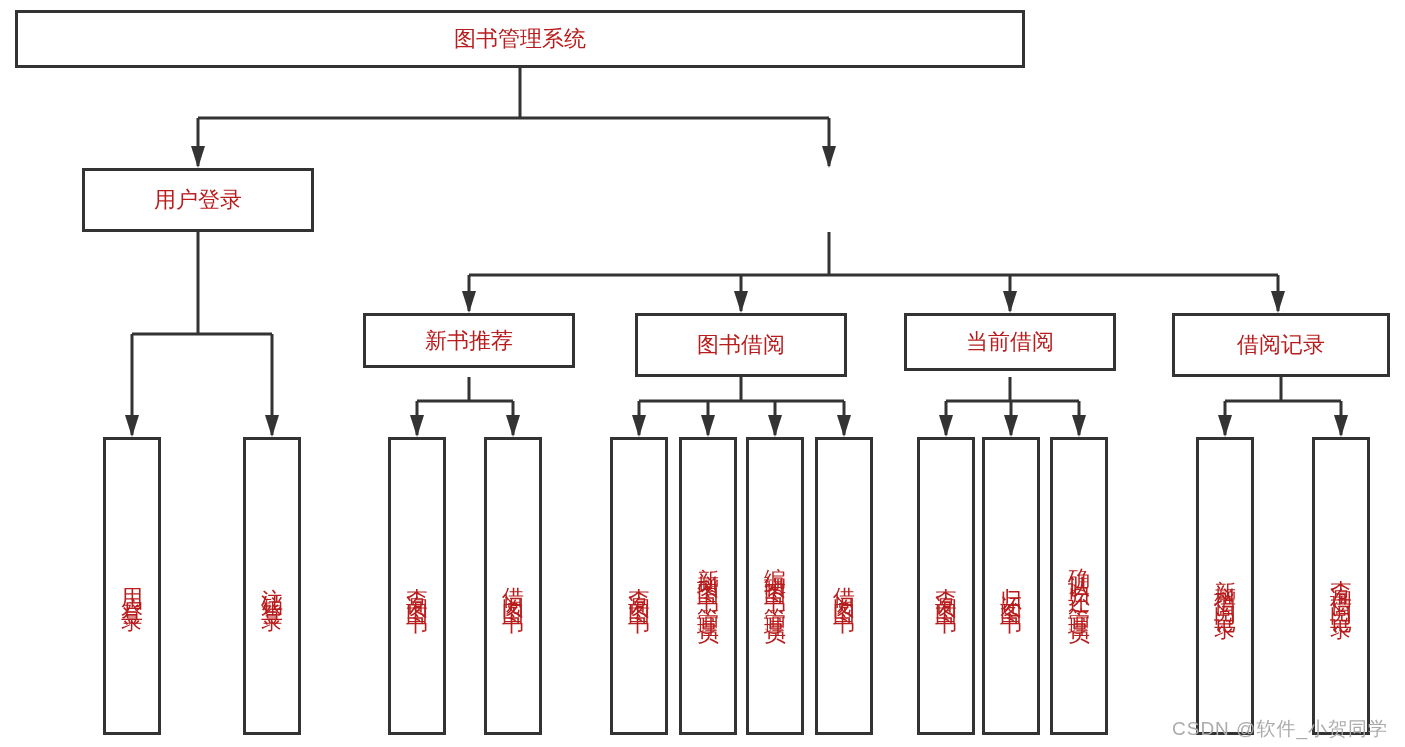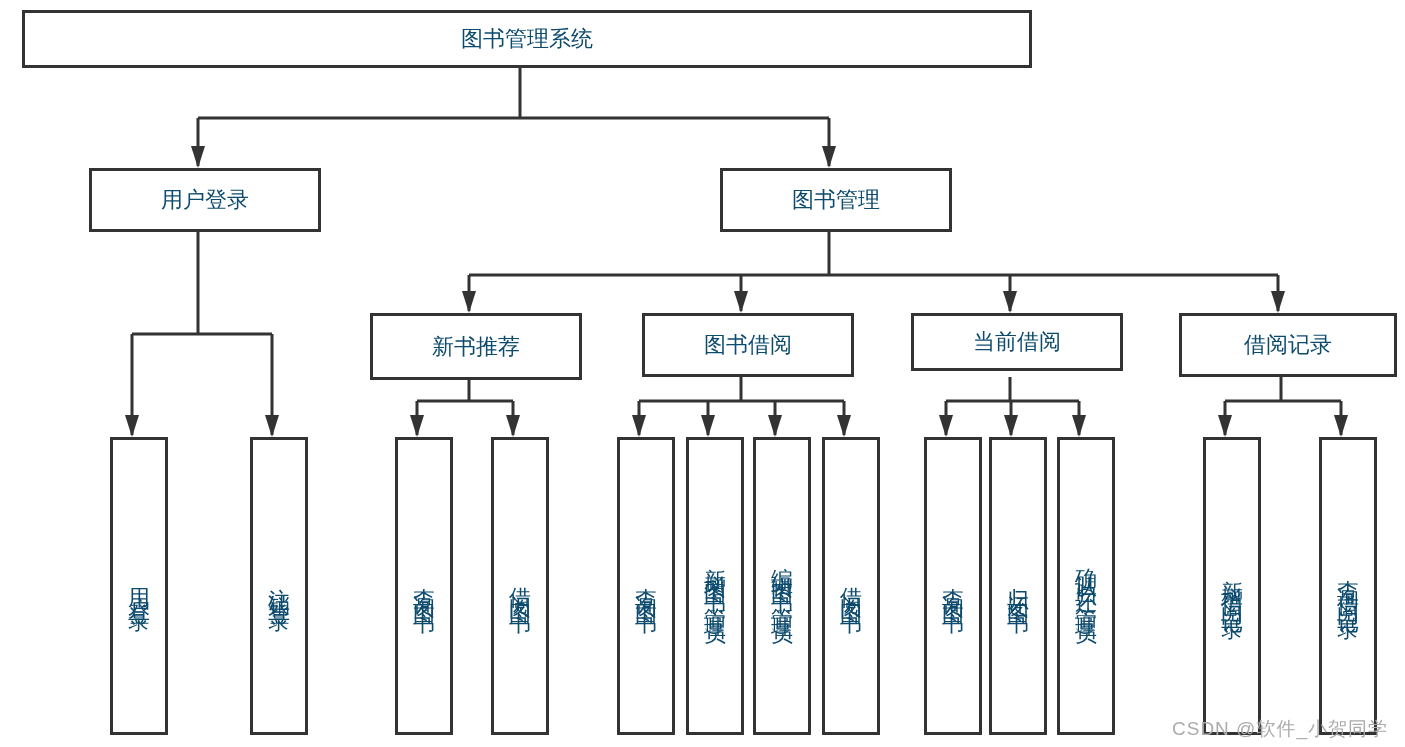"图书管理系统" .box { color: #0c4a6e -> #b91c1c; margin-left: 7px -> none }
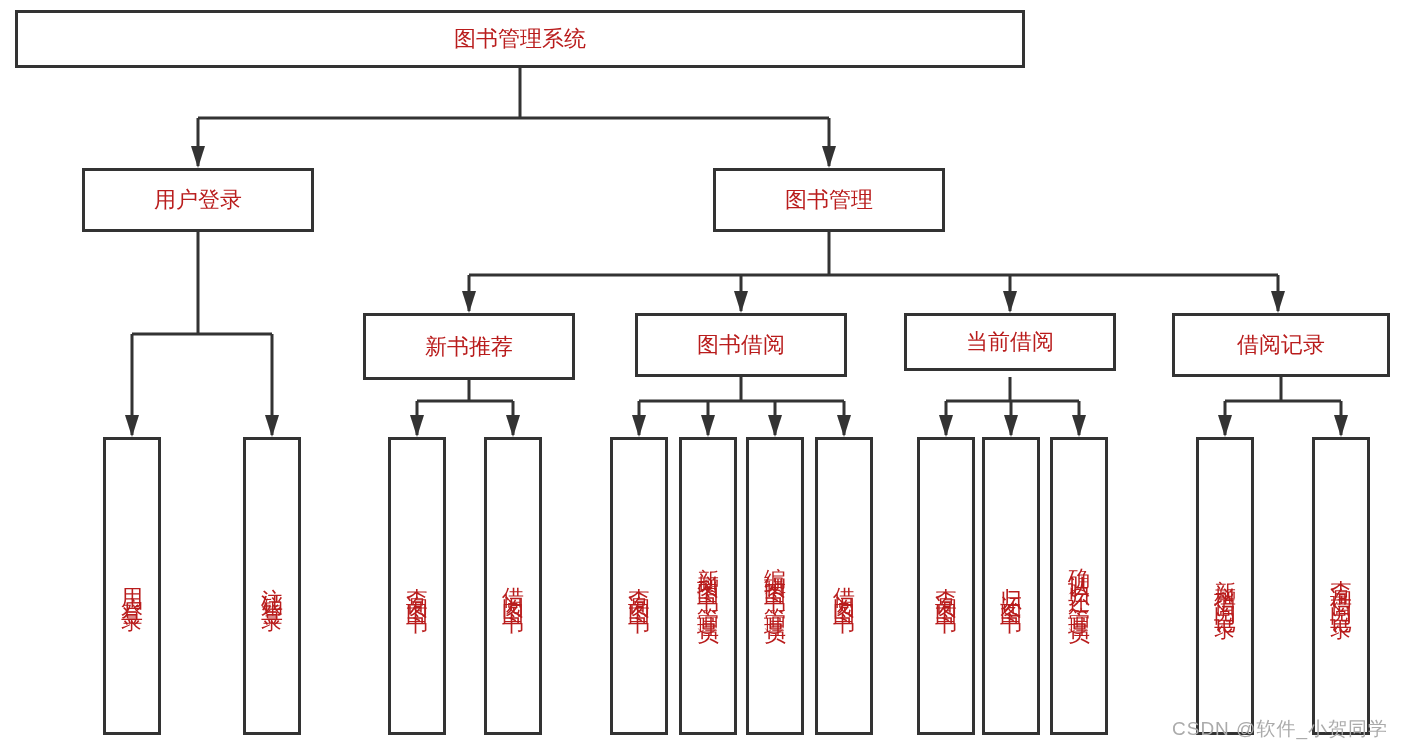"图书管理" div.box { html: <div> <span>图书管理</span> </div> -> none }
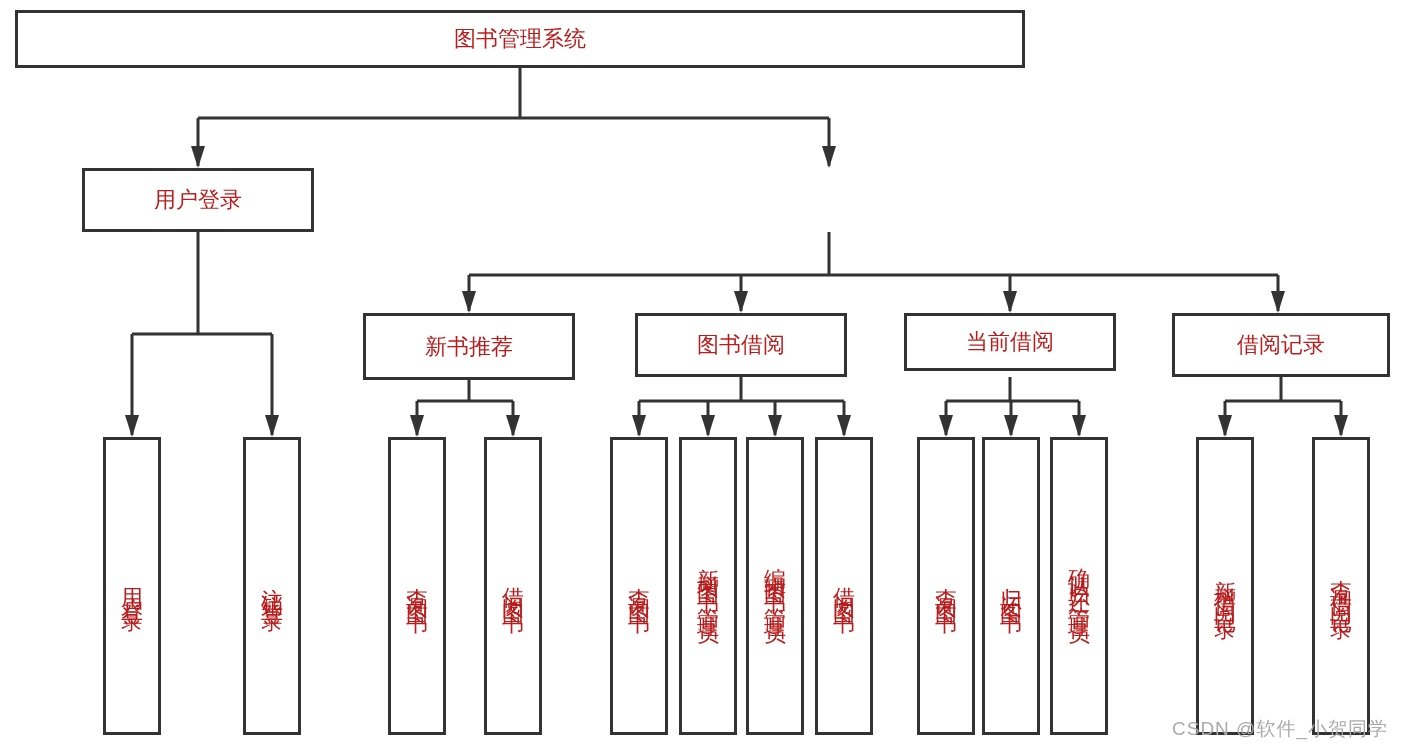"新书推荐" div.box { height: 67px -> 55px }
